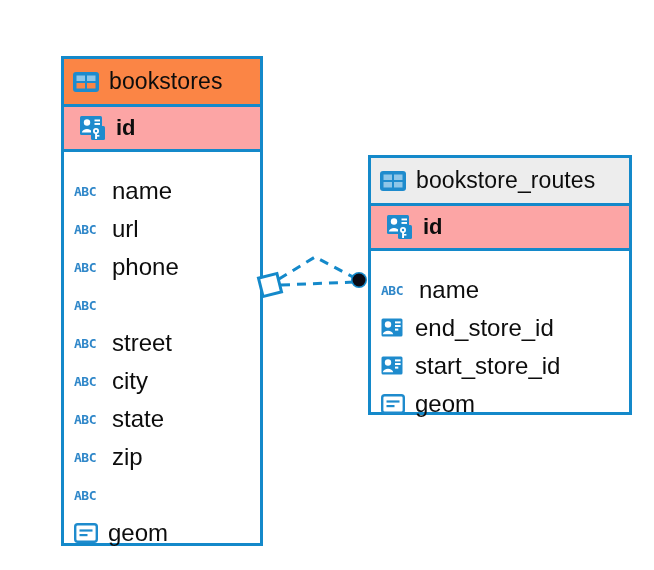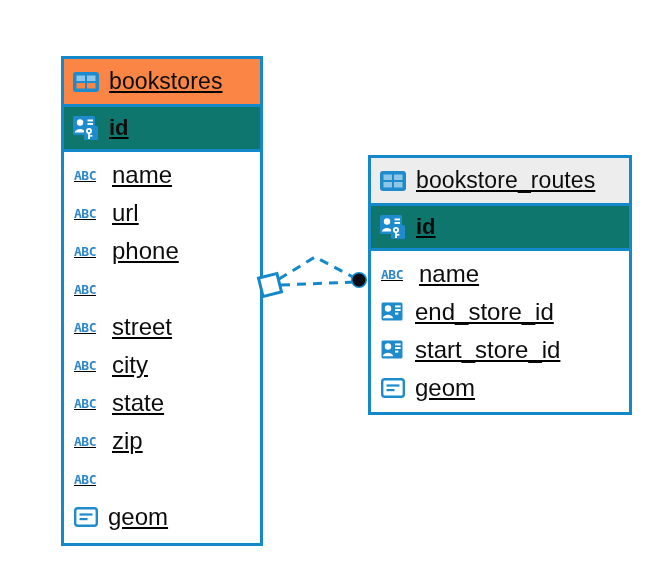"bookstores" .er-table { text-decoration: underline -> none }
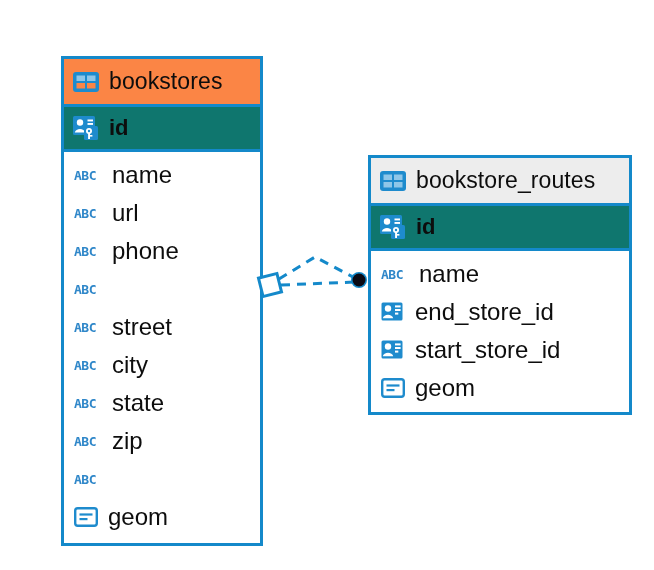"id" .tbl-pk-row { background: #0f766e -> #fca5a5; padding-left: 9px -> 16px }
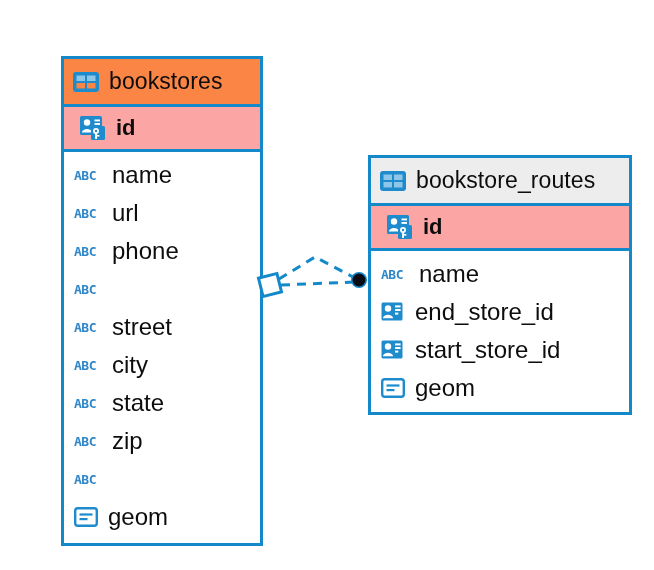"ABC" .fields { padding-top: 4px -> 20px }
